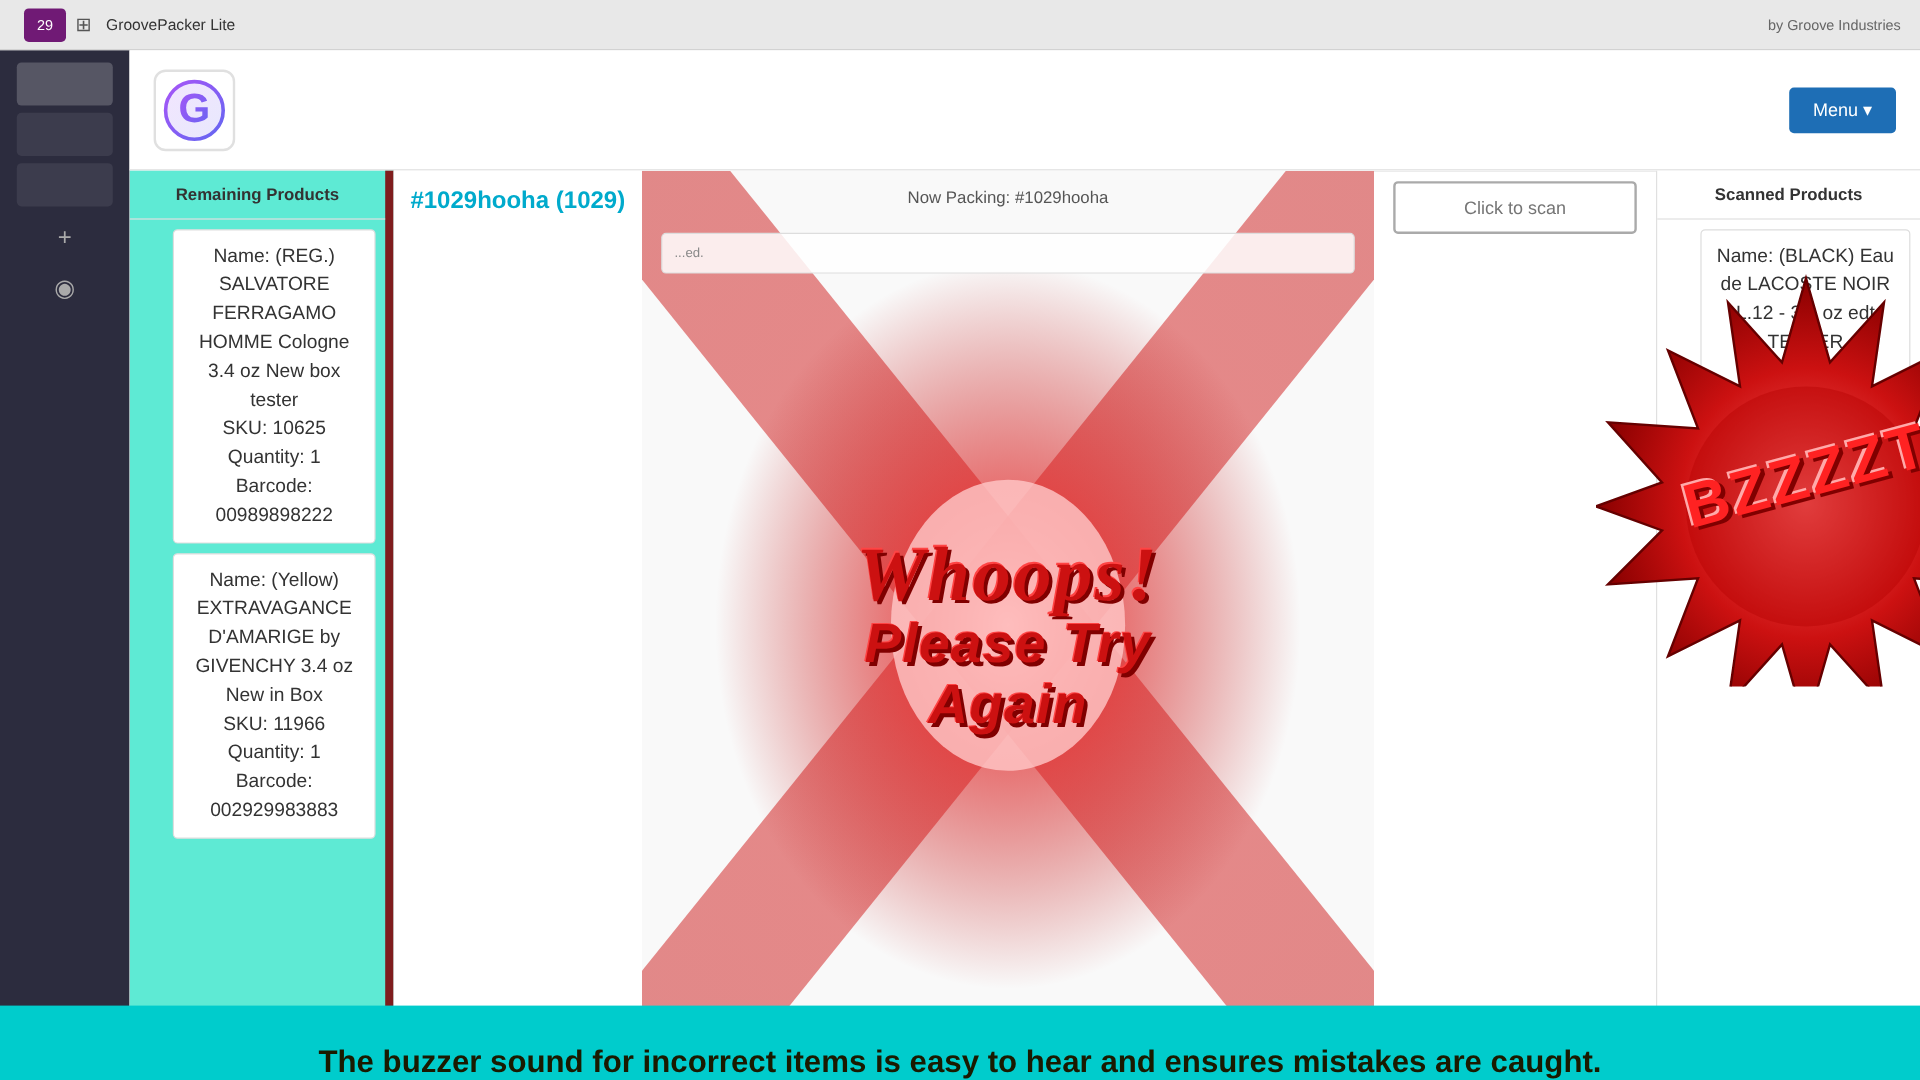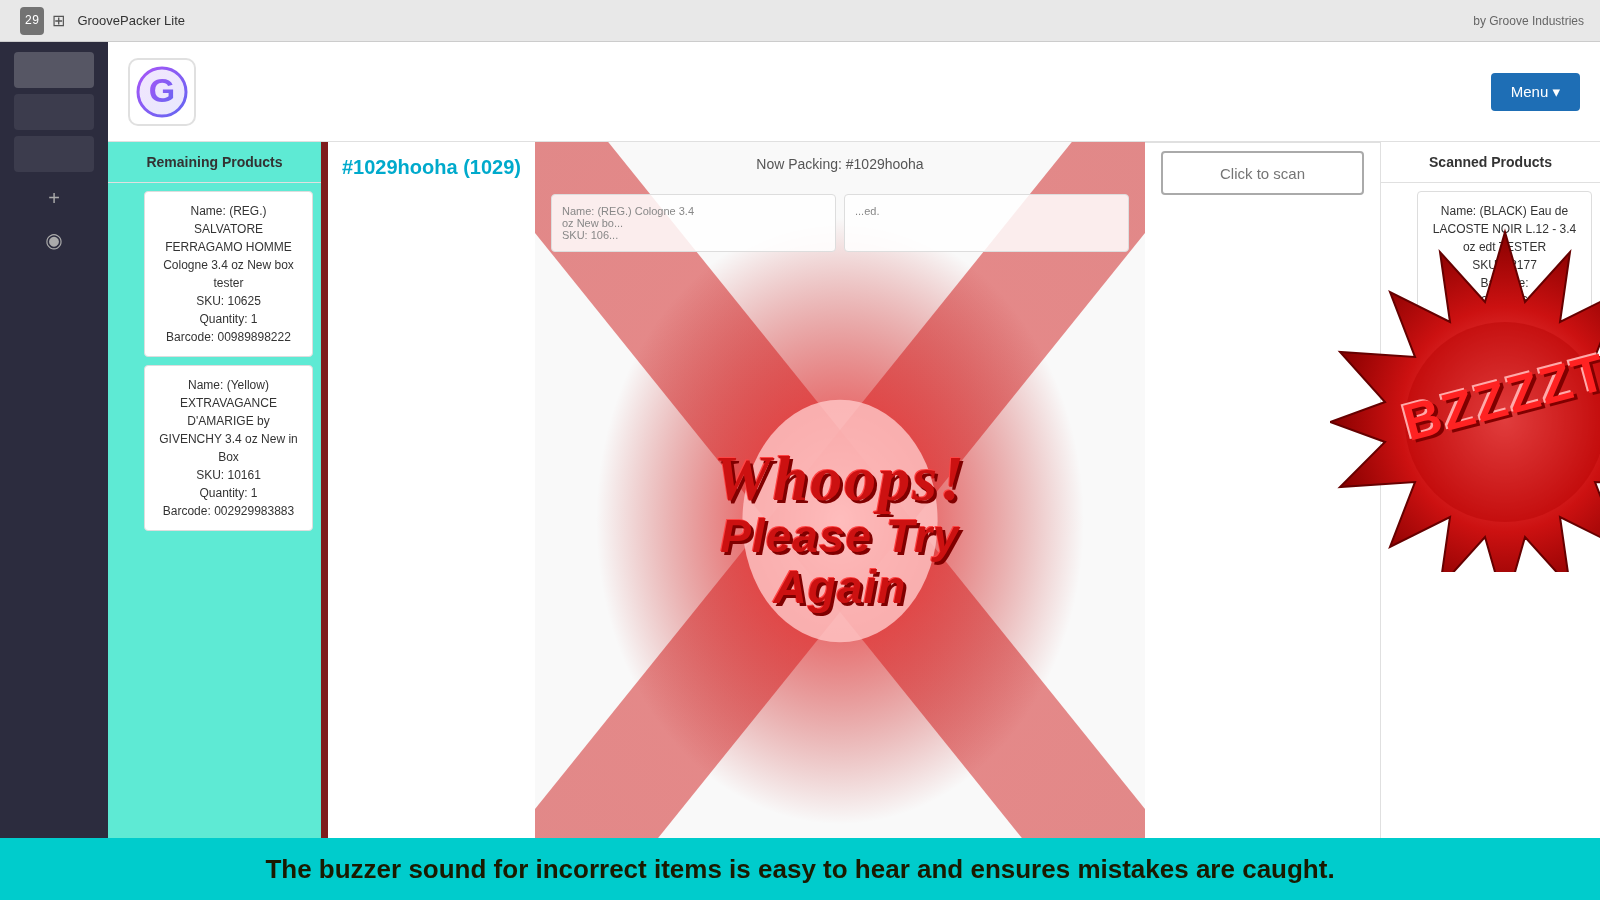"29" .tab-num { background: #737373 -> #701a75; font-family: Liberation Mono, monospace -> none; width: 24px -> 35px }
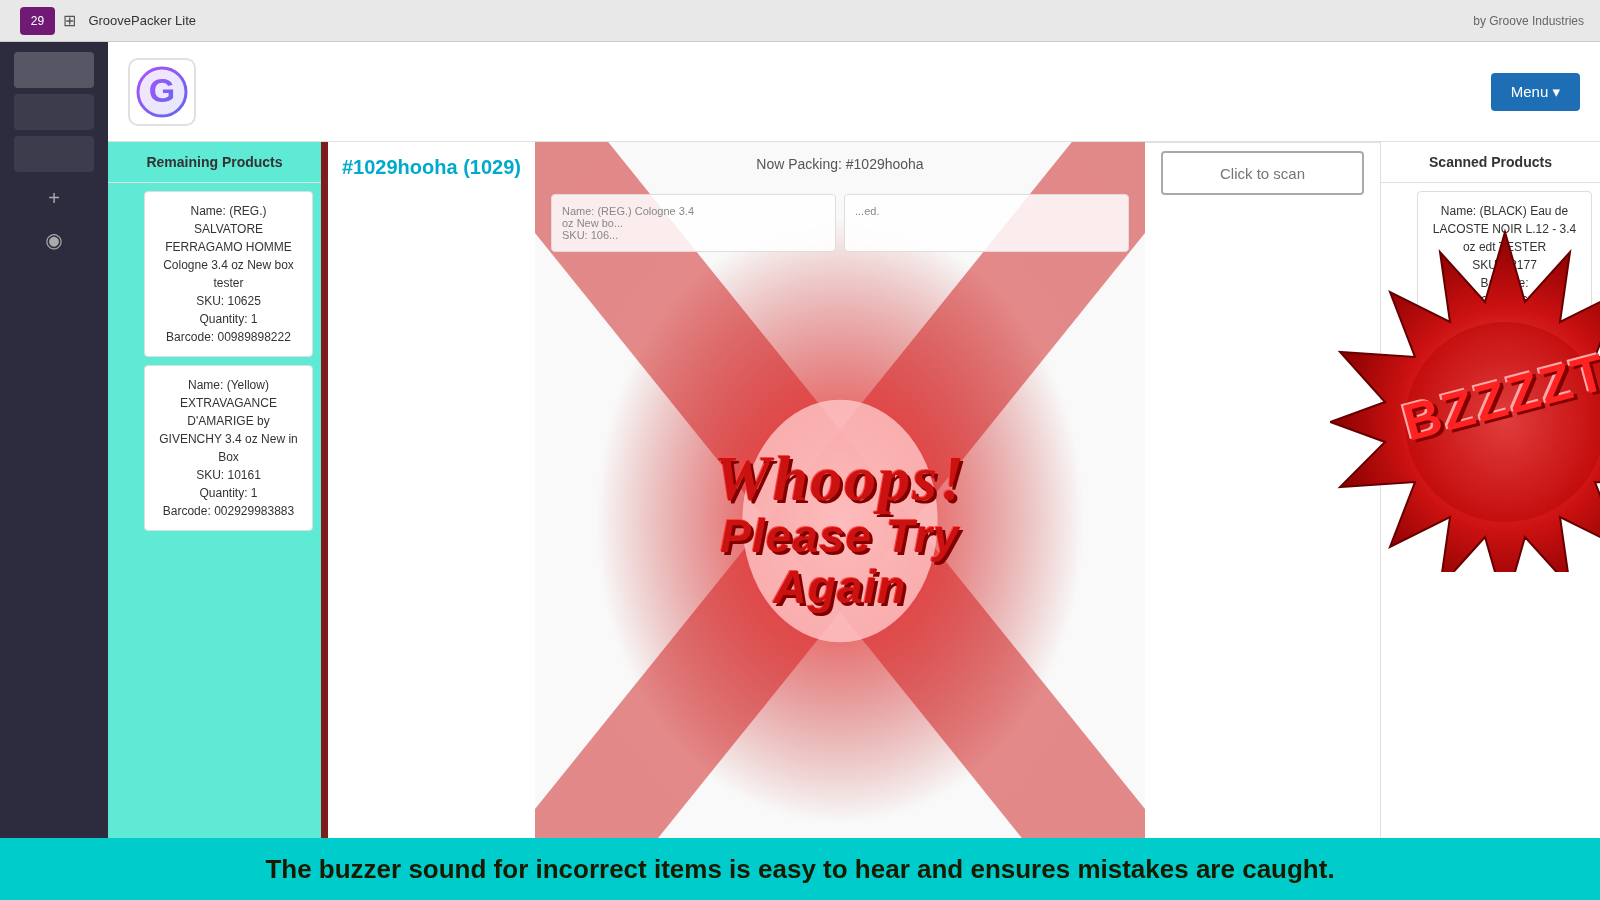"Name: (REG.) SALVATORE FERRAGAMO HOMME" .product-card { font-size: 12px -> 16px }
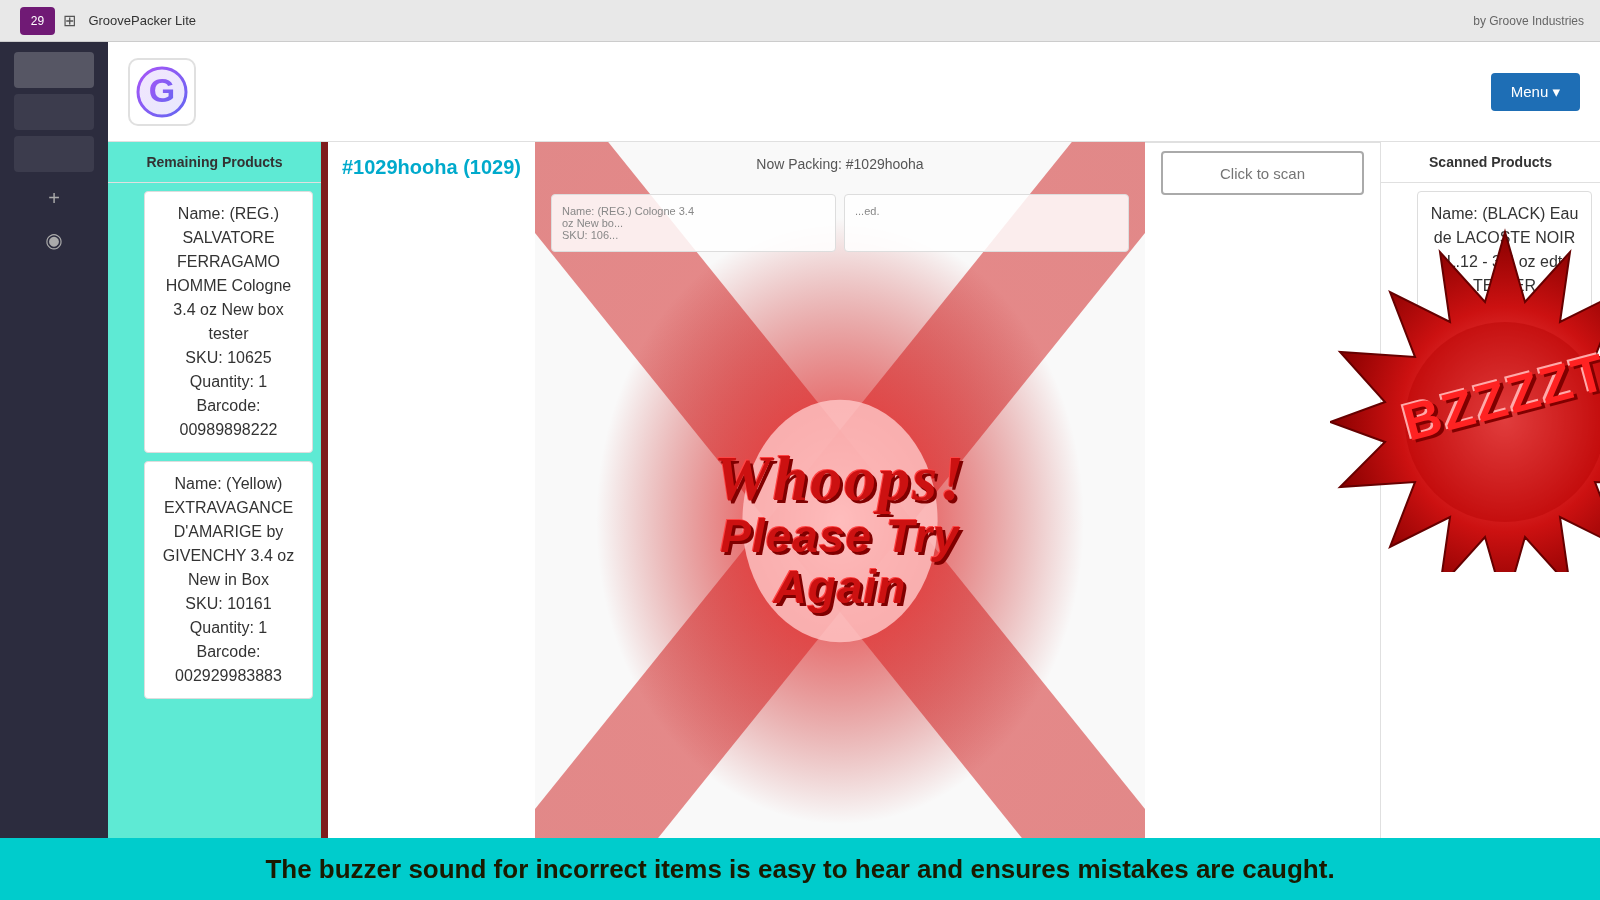"Name: (REG.) Cologne 3.4" div.center-prod-card { html: <div> <div>Name: (REG.) Cologne 3.4<br>oz New bo...<br>SKU: 106...</div> </div> -> none }
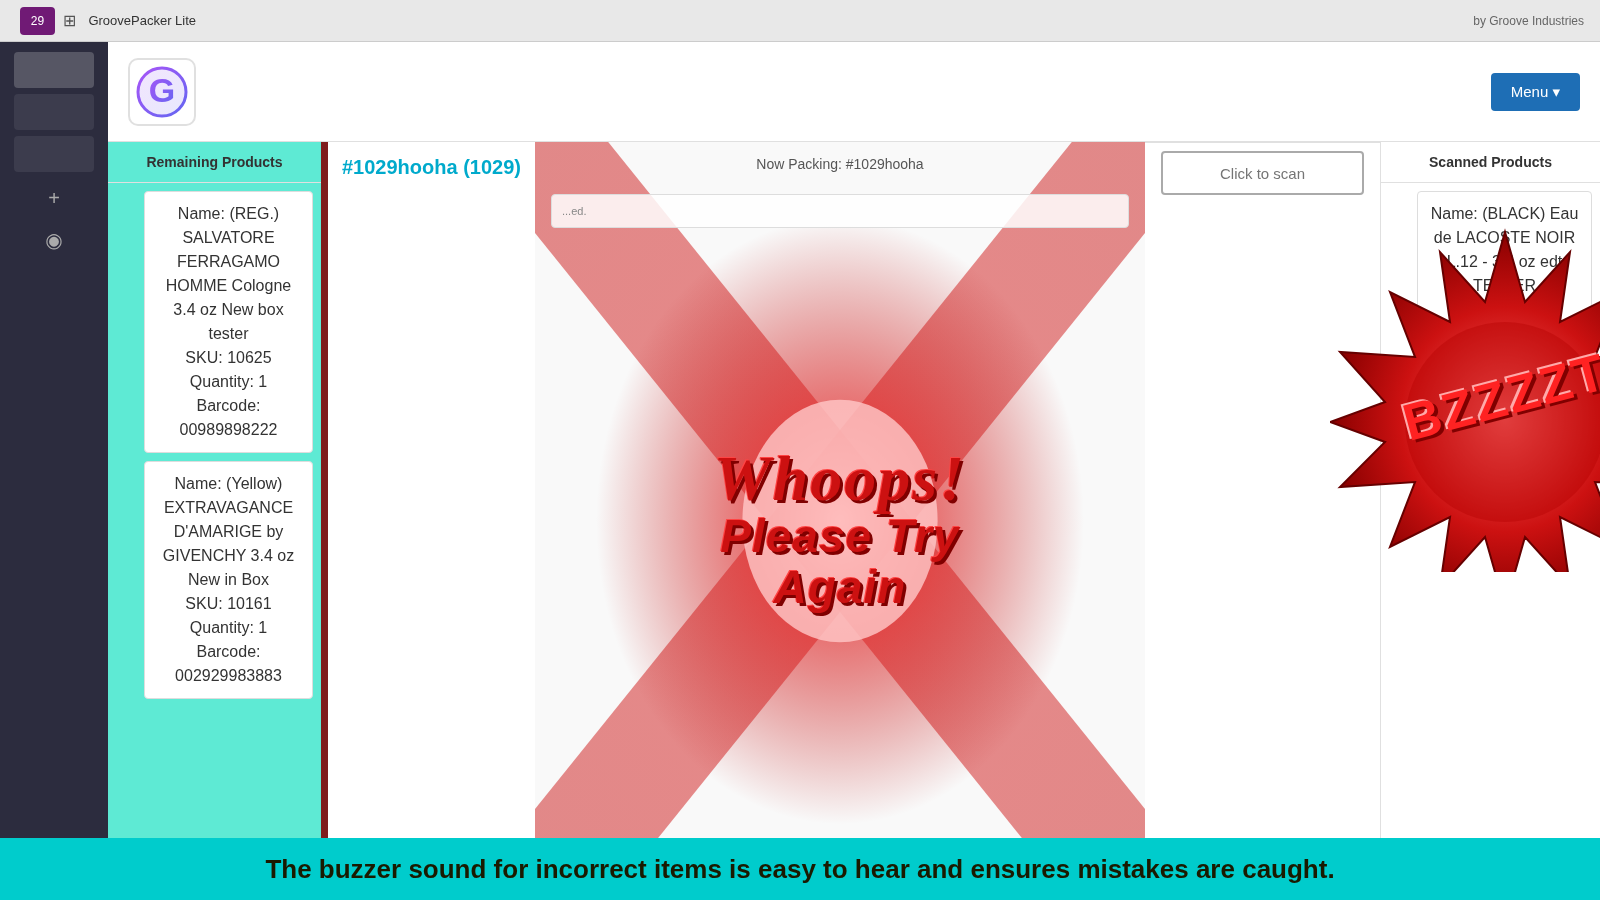"SKU: 10161" div { text: 10161 -> 11966 }
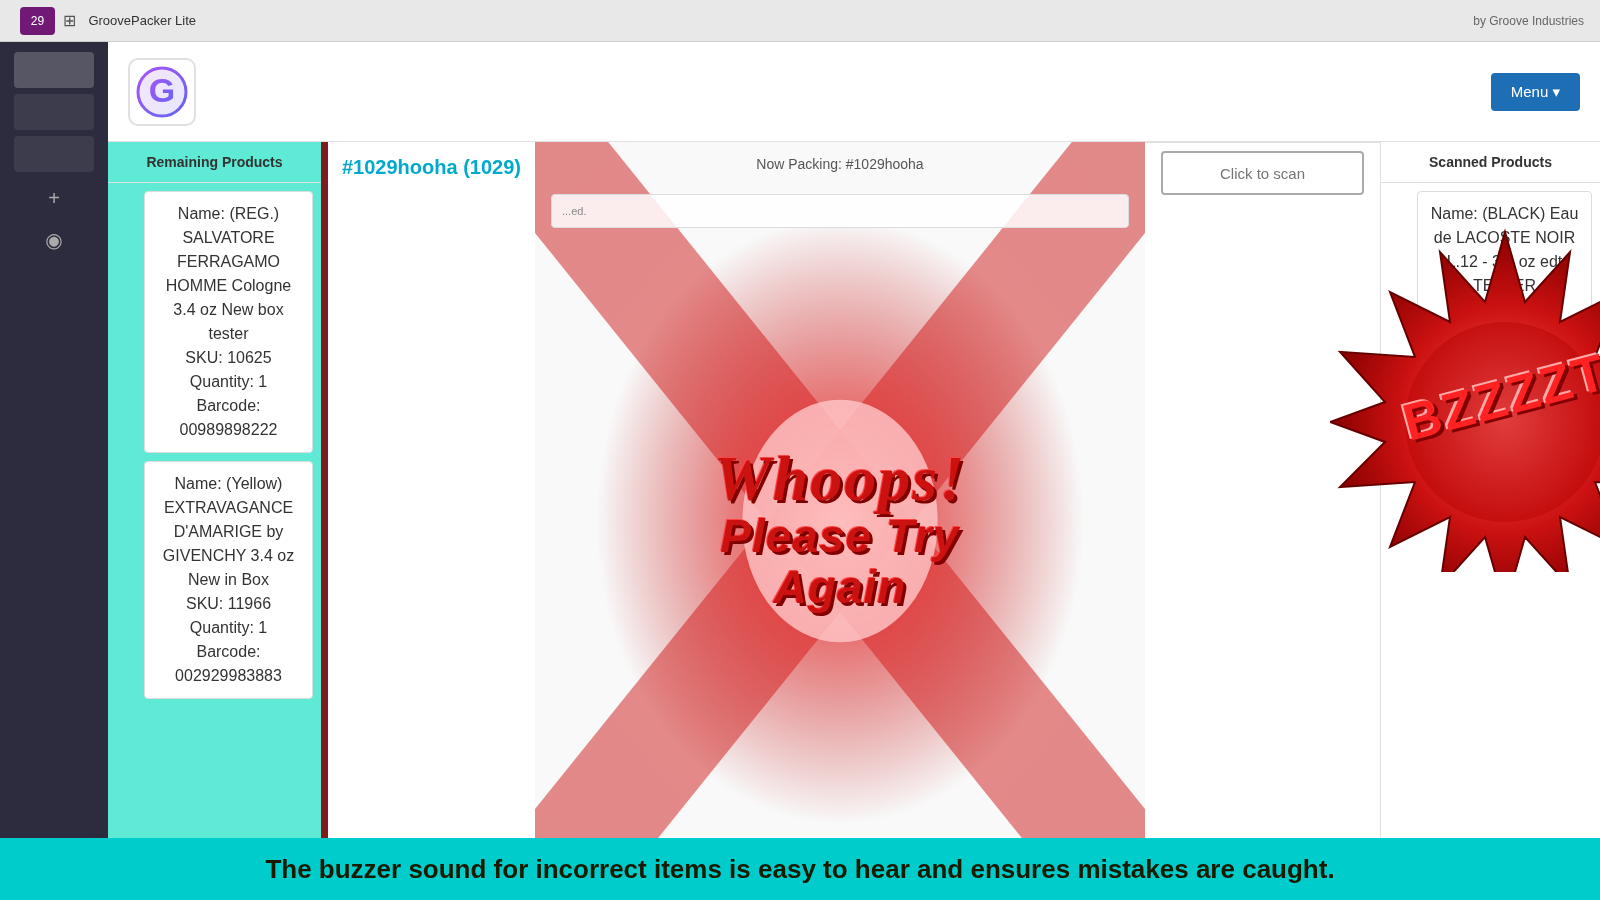"The buzzer sound for incorrect" .bottom-banner { align-items: center -> flex-end }
